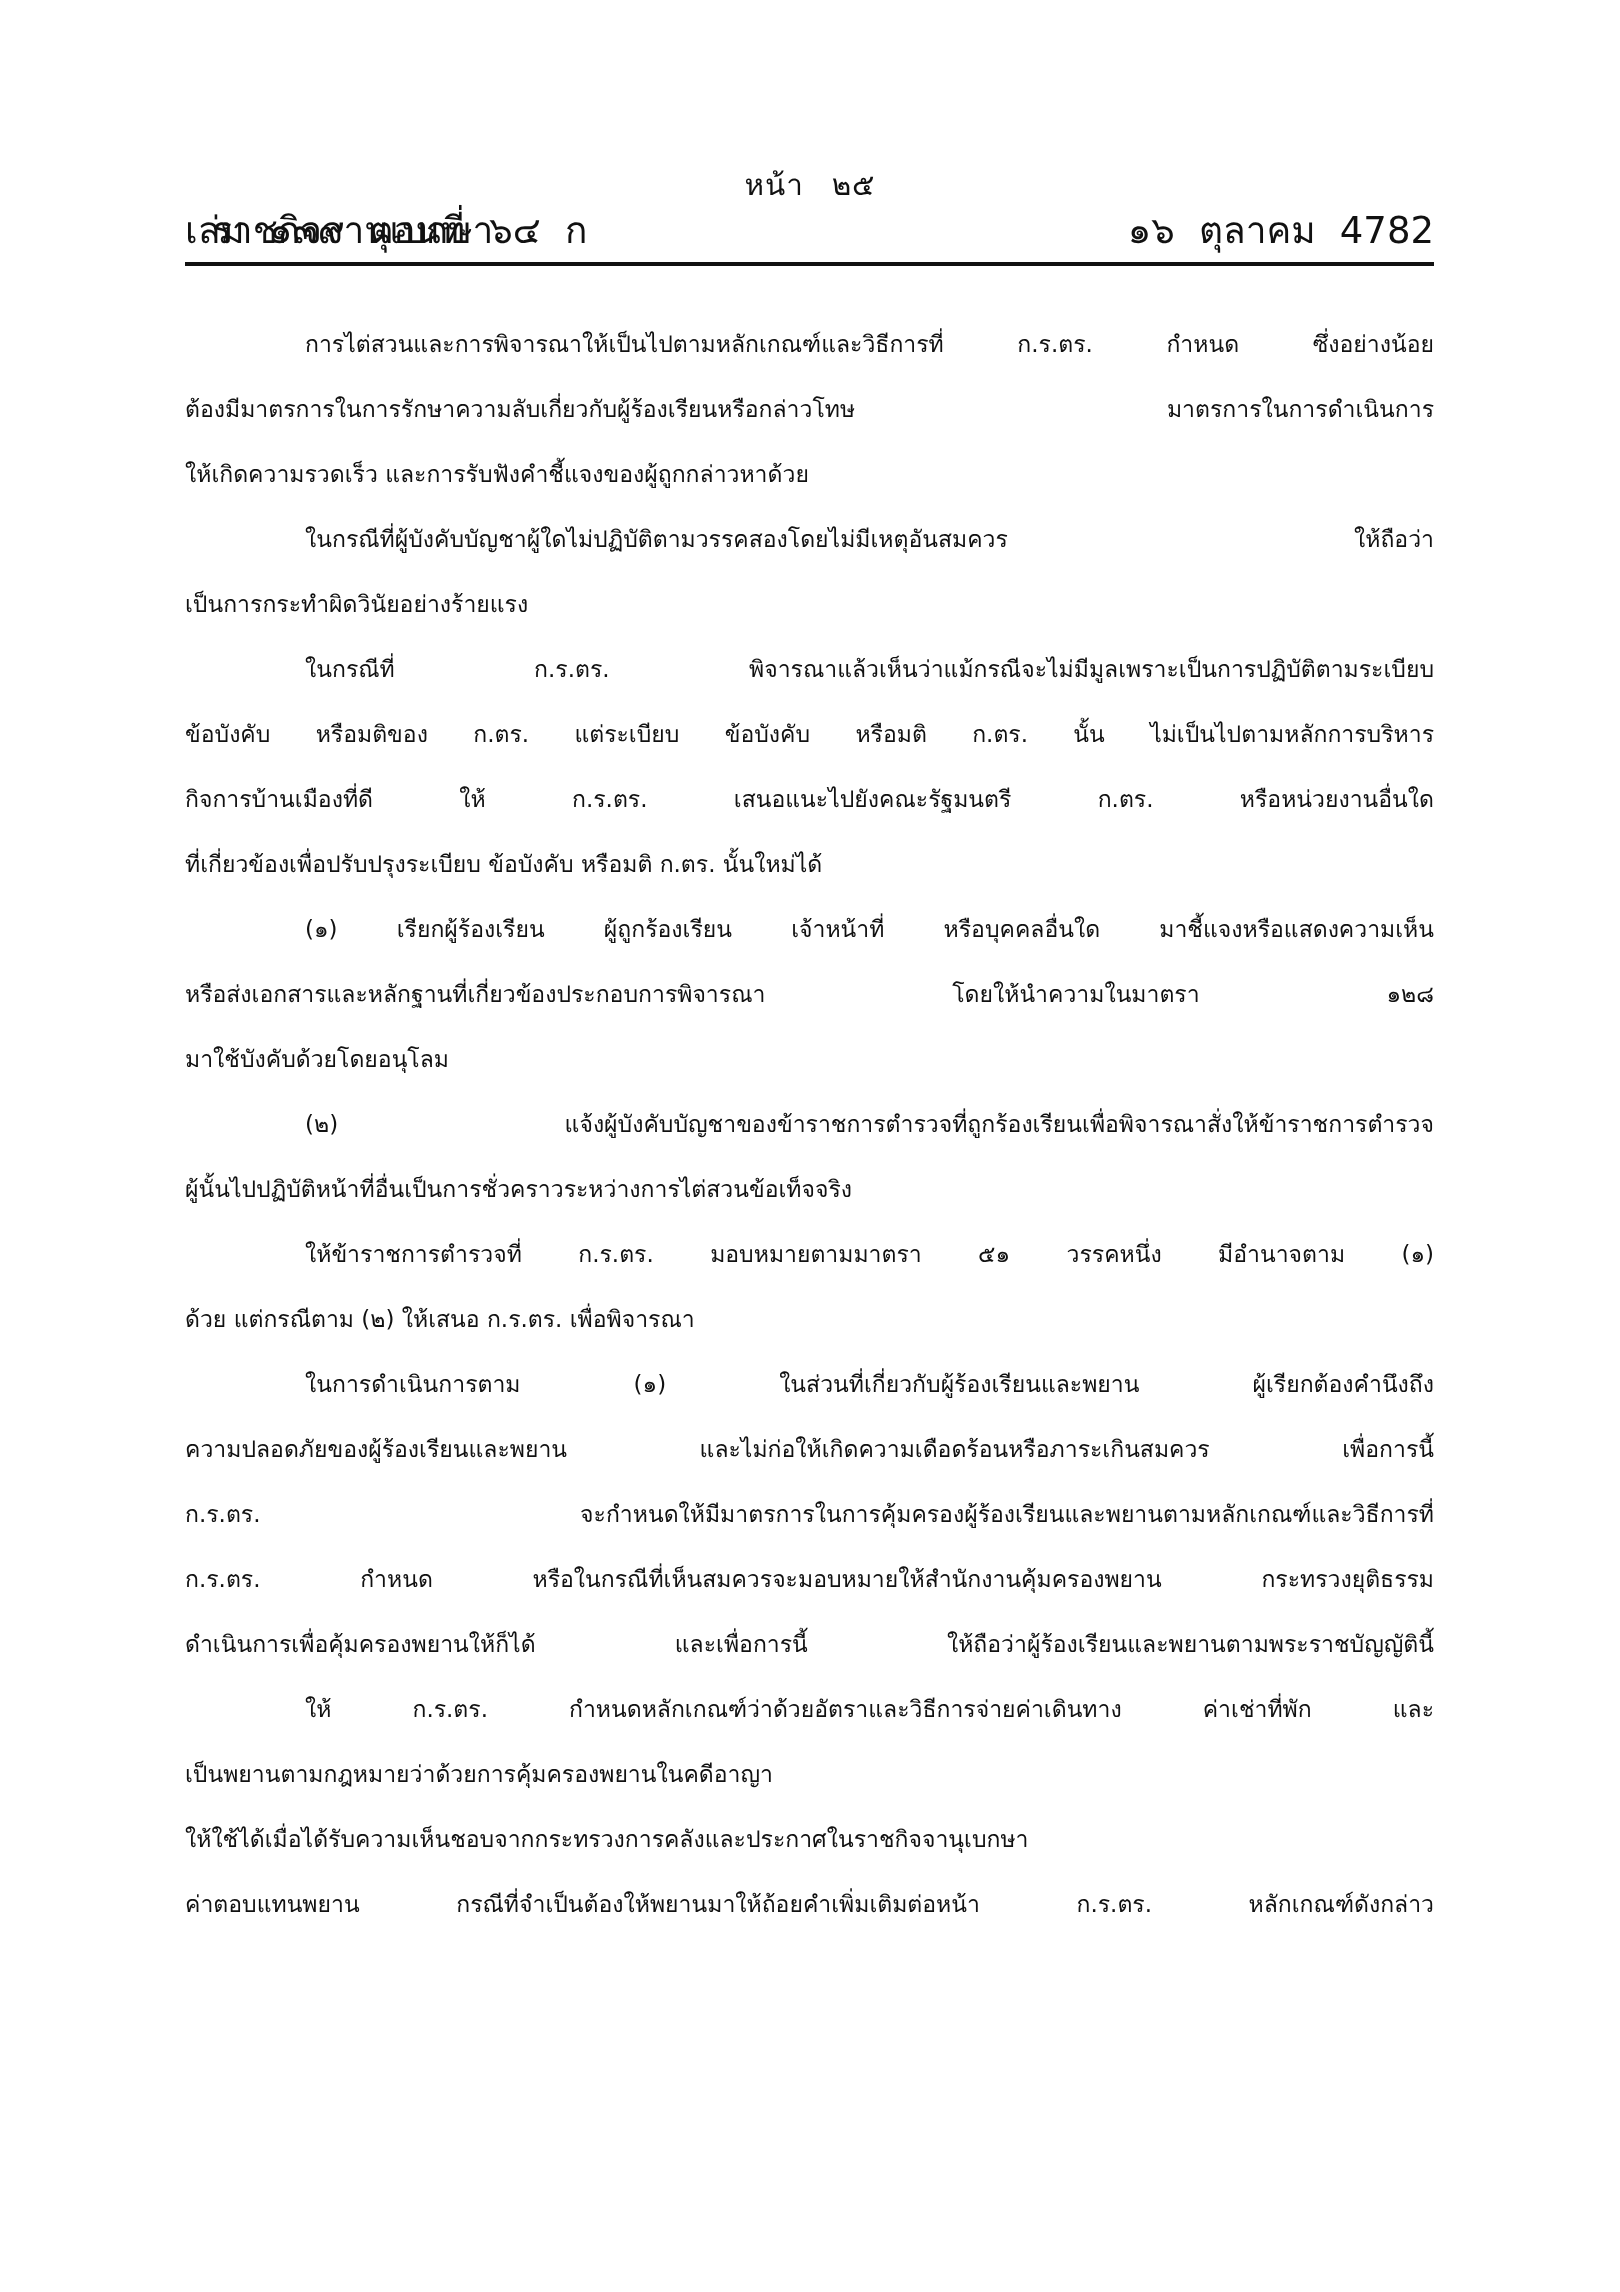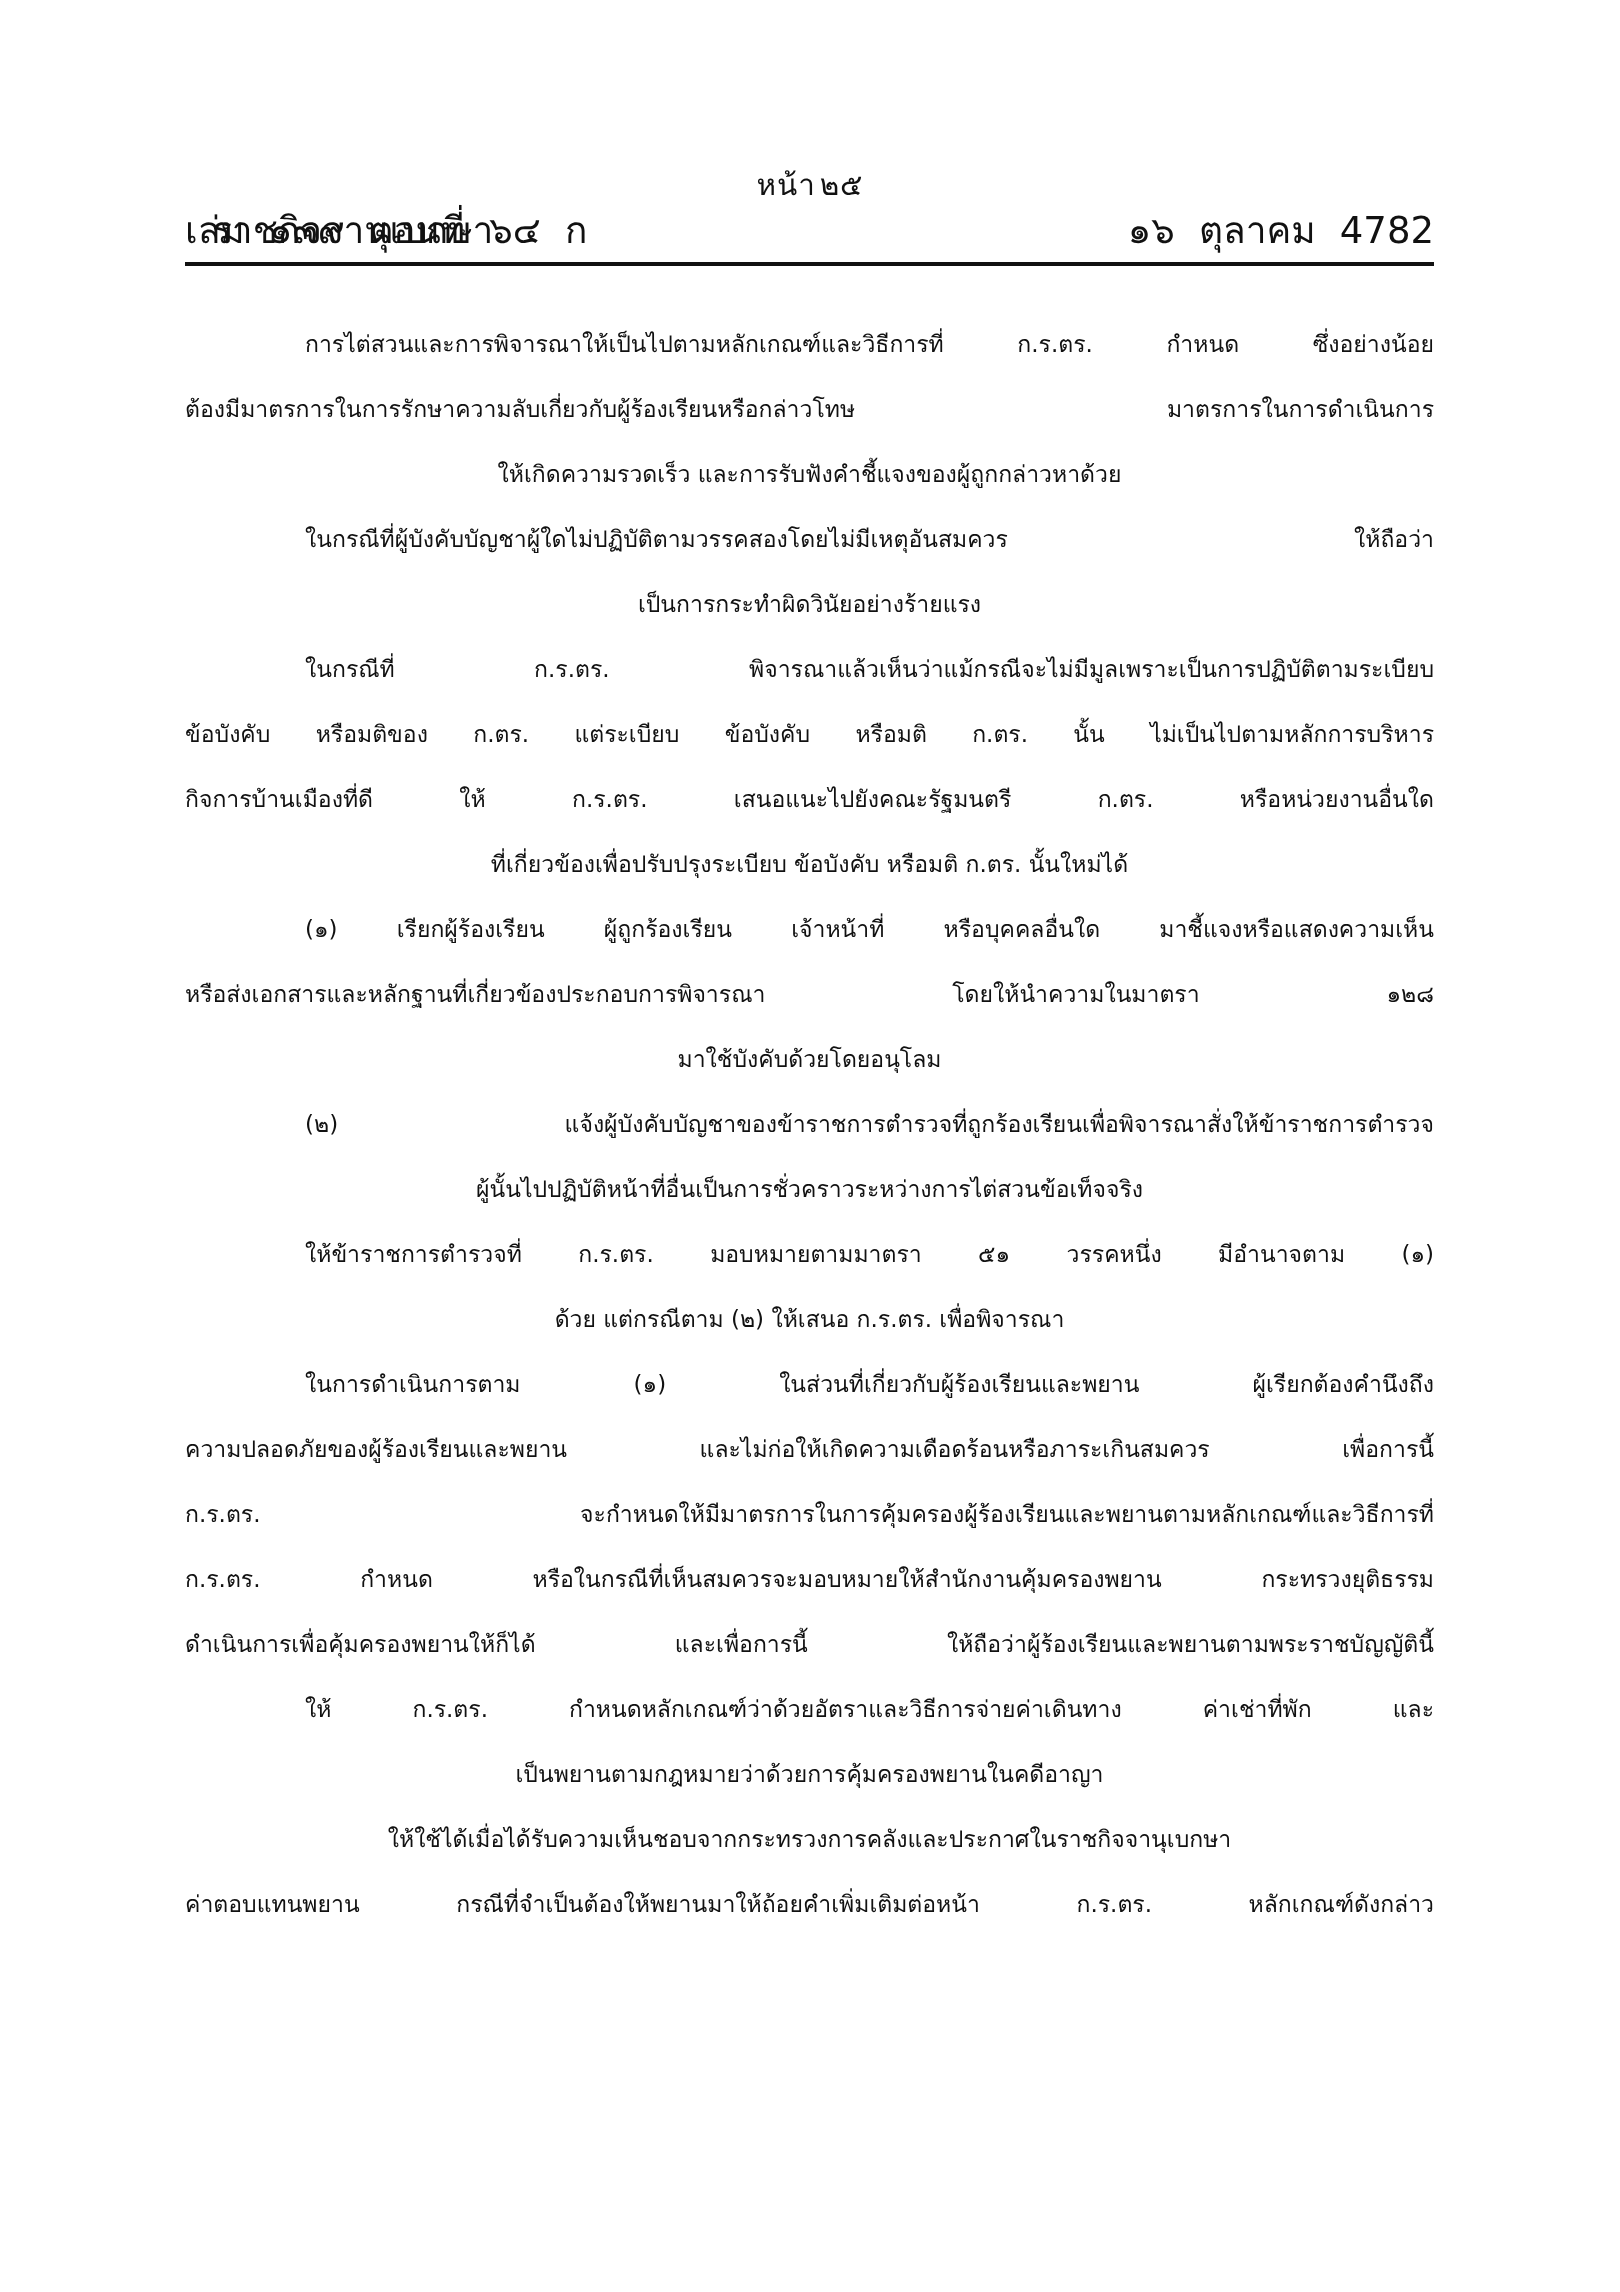"หน้า" .header-page-no span { margin: 0 2px -> 0 14px }
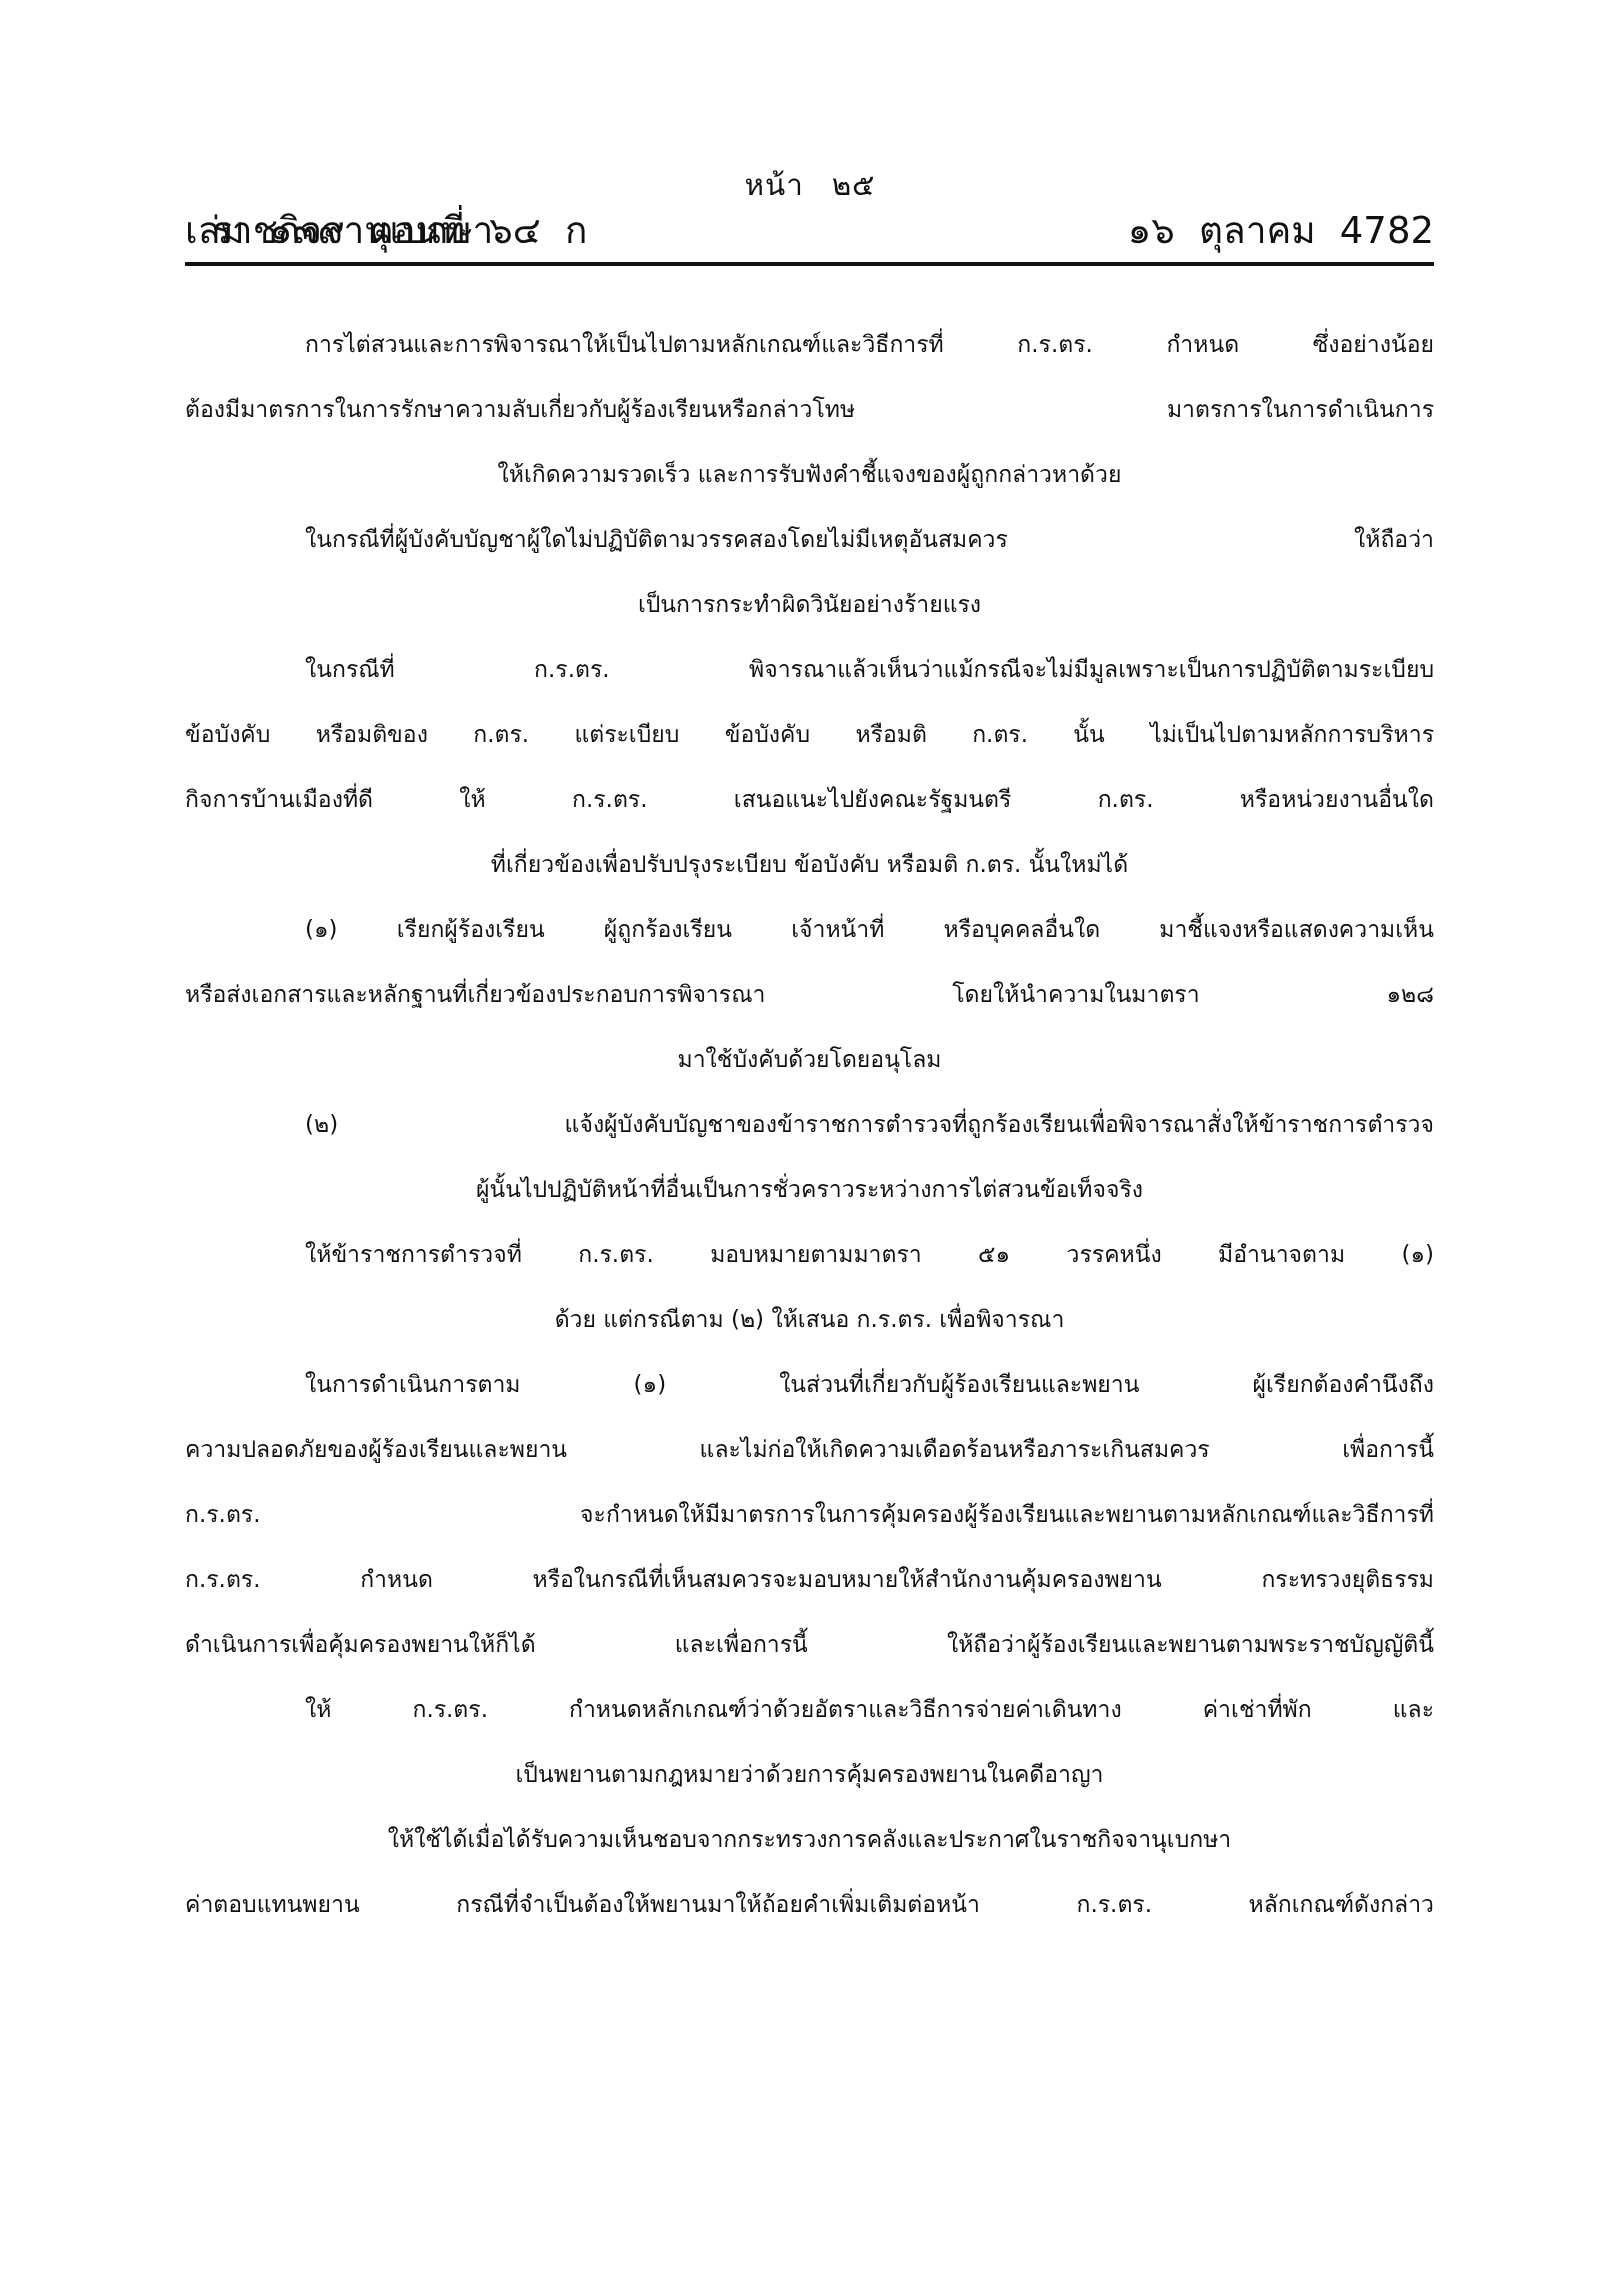"ให้เกิดความรวดเร็ว" .line.last { text-align: center -> left }
